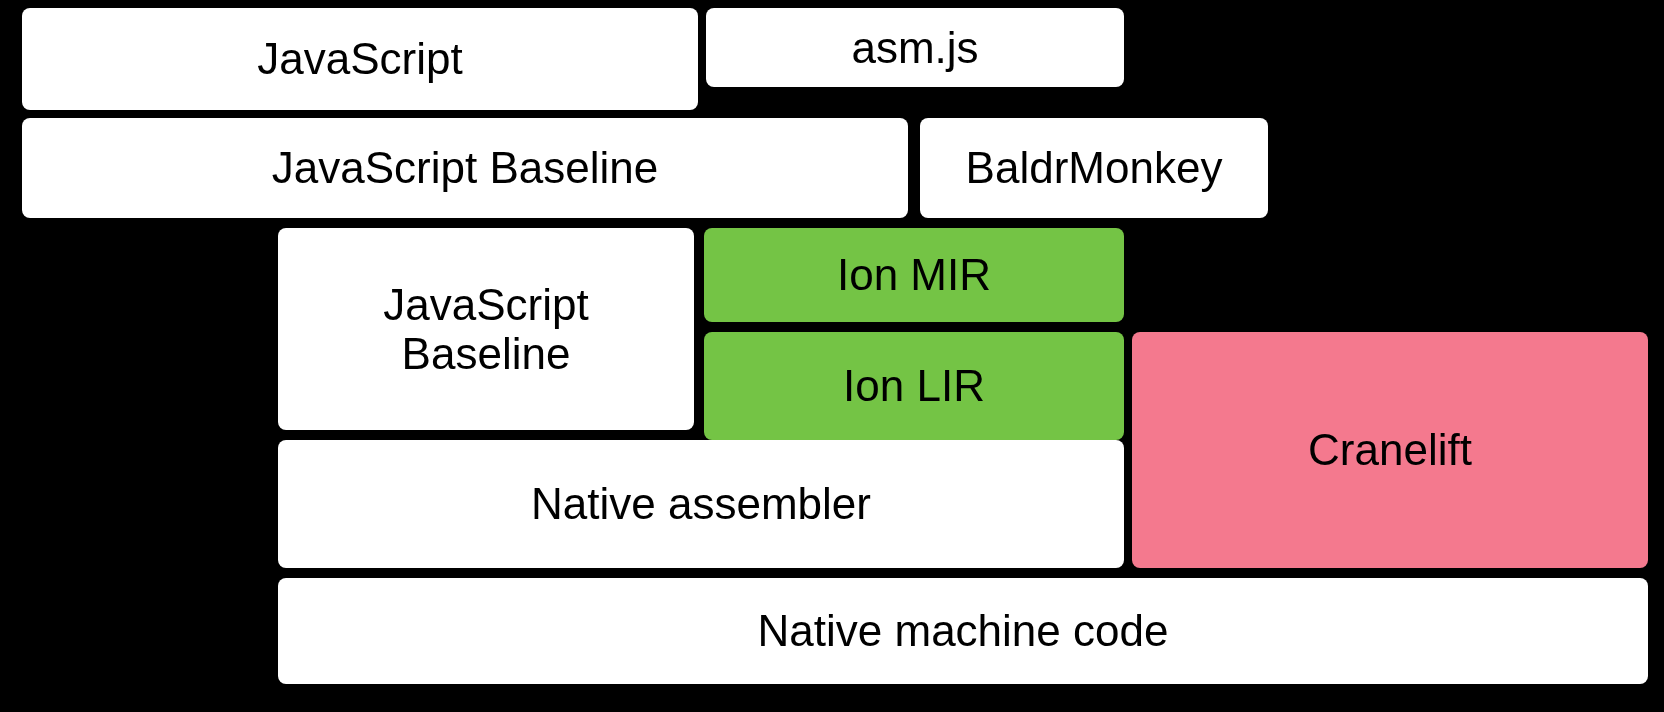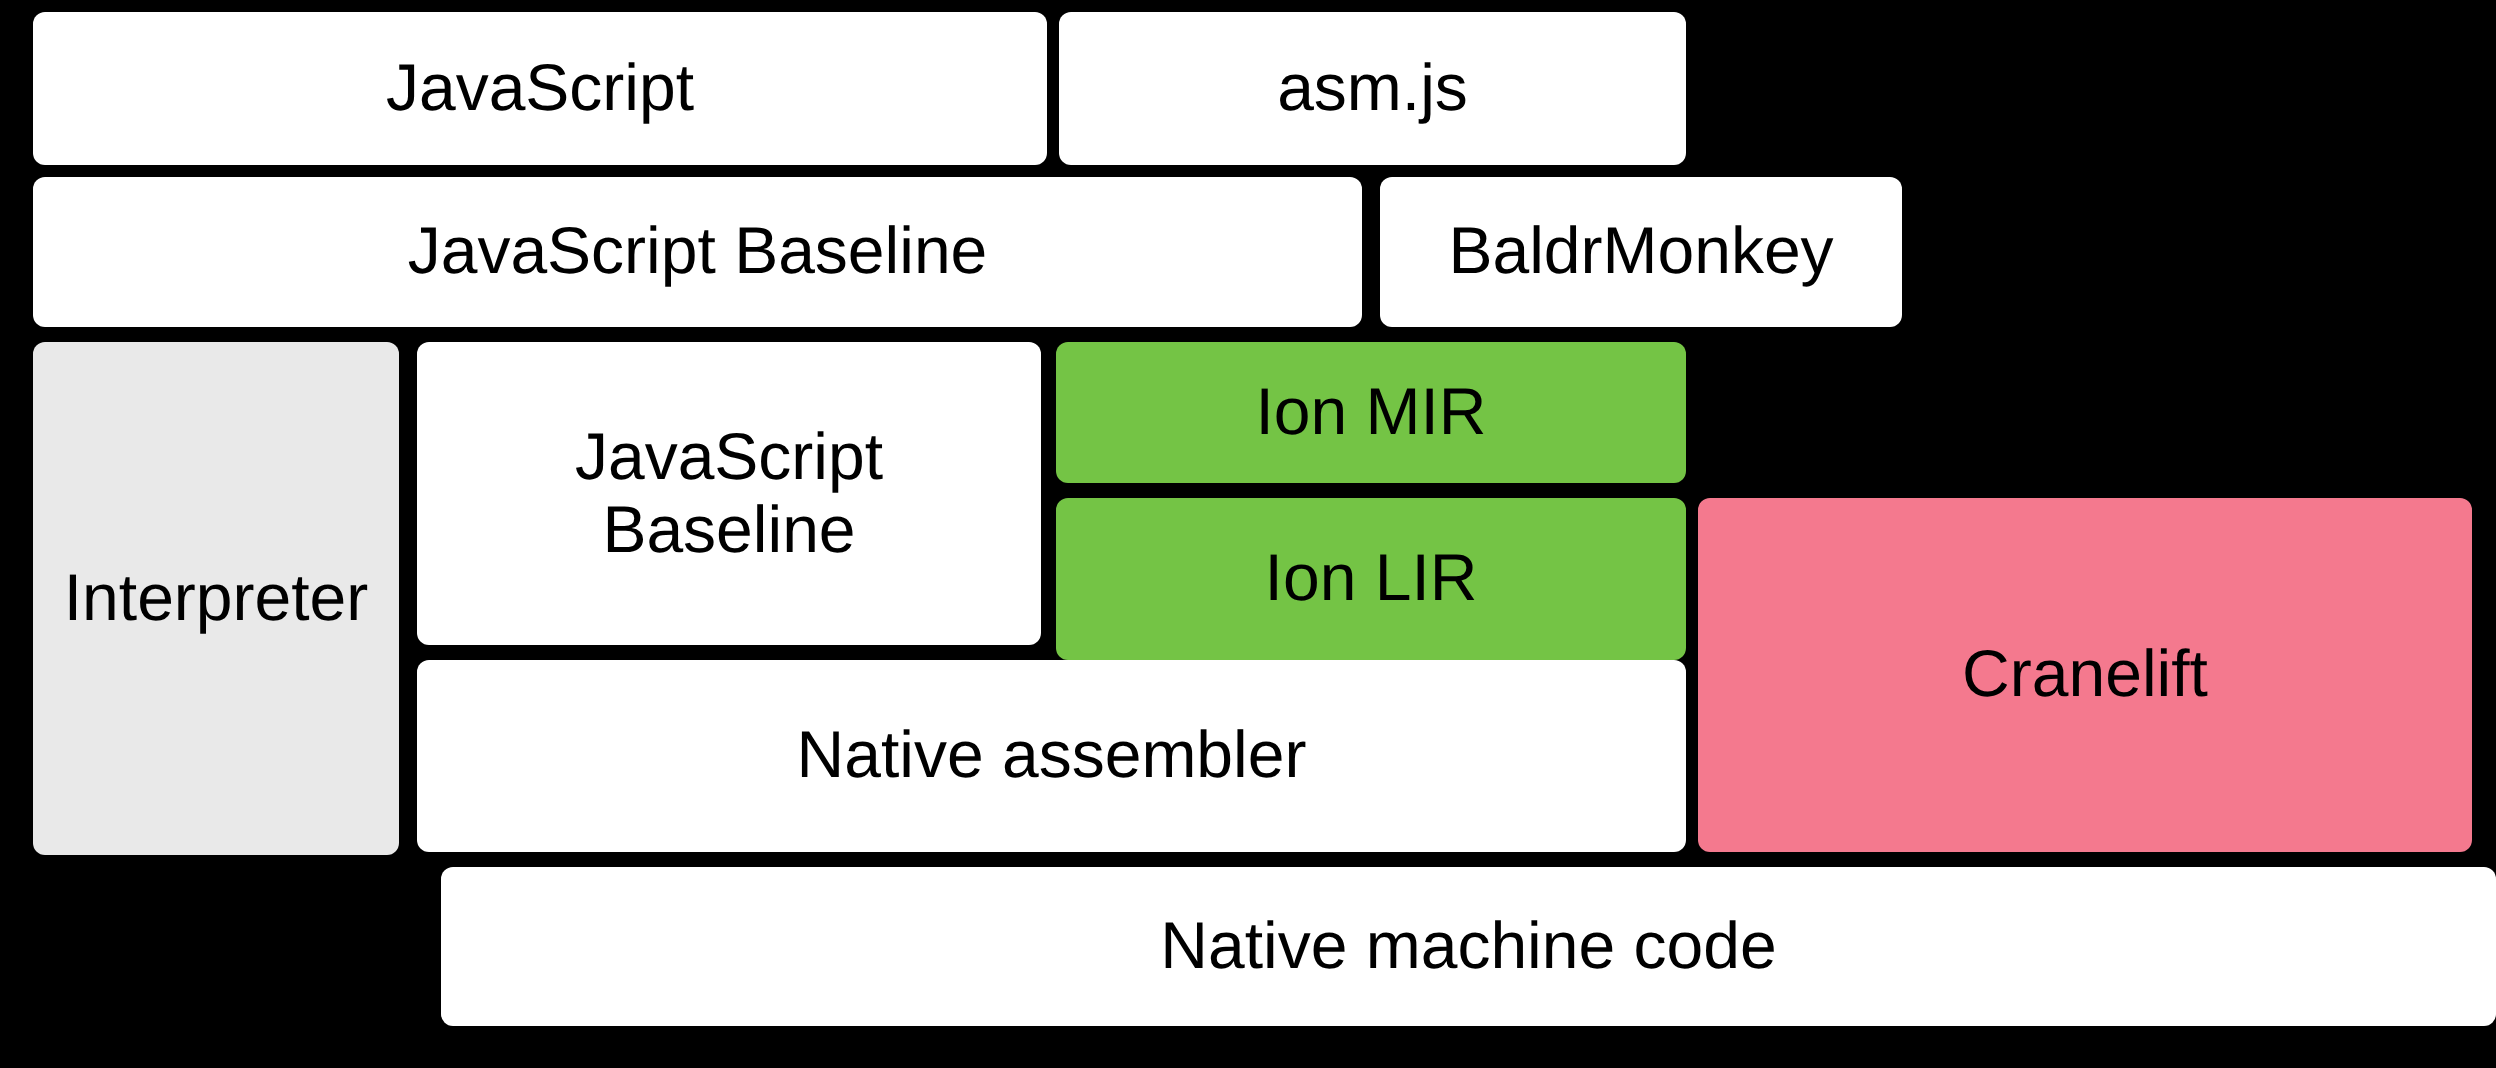"asm.js" div.node { height: 102px -> 79px }
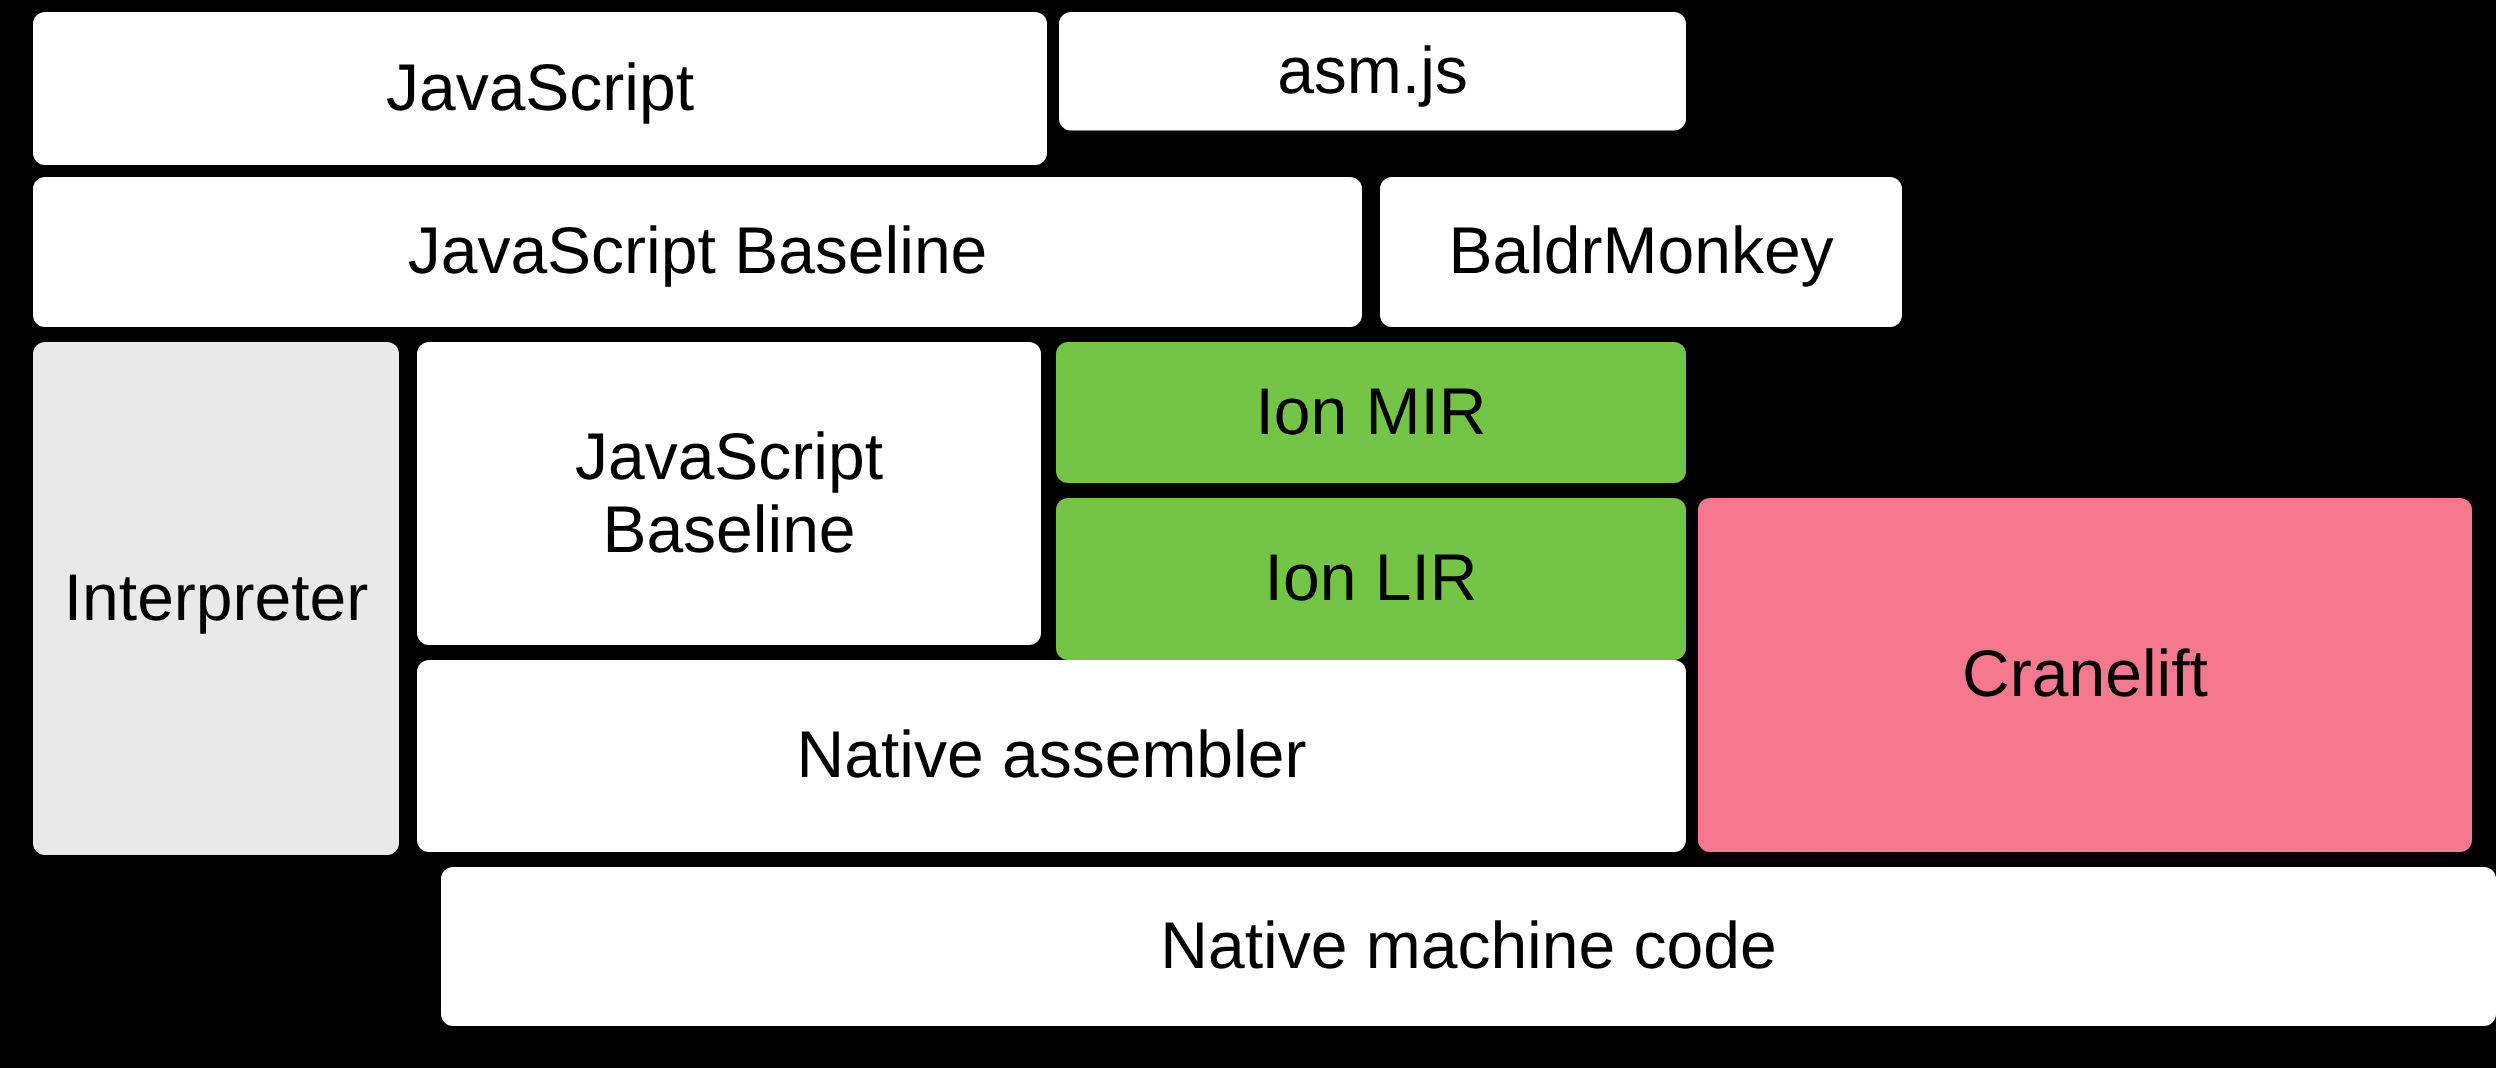"Interpreter" div.node { html: <div>Interpreter</div> -> none }
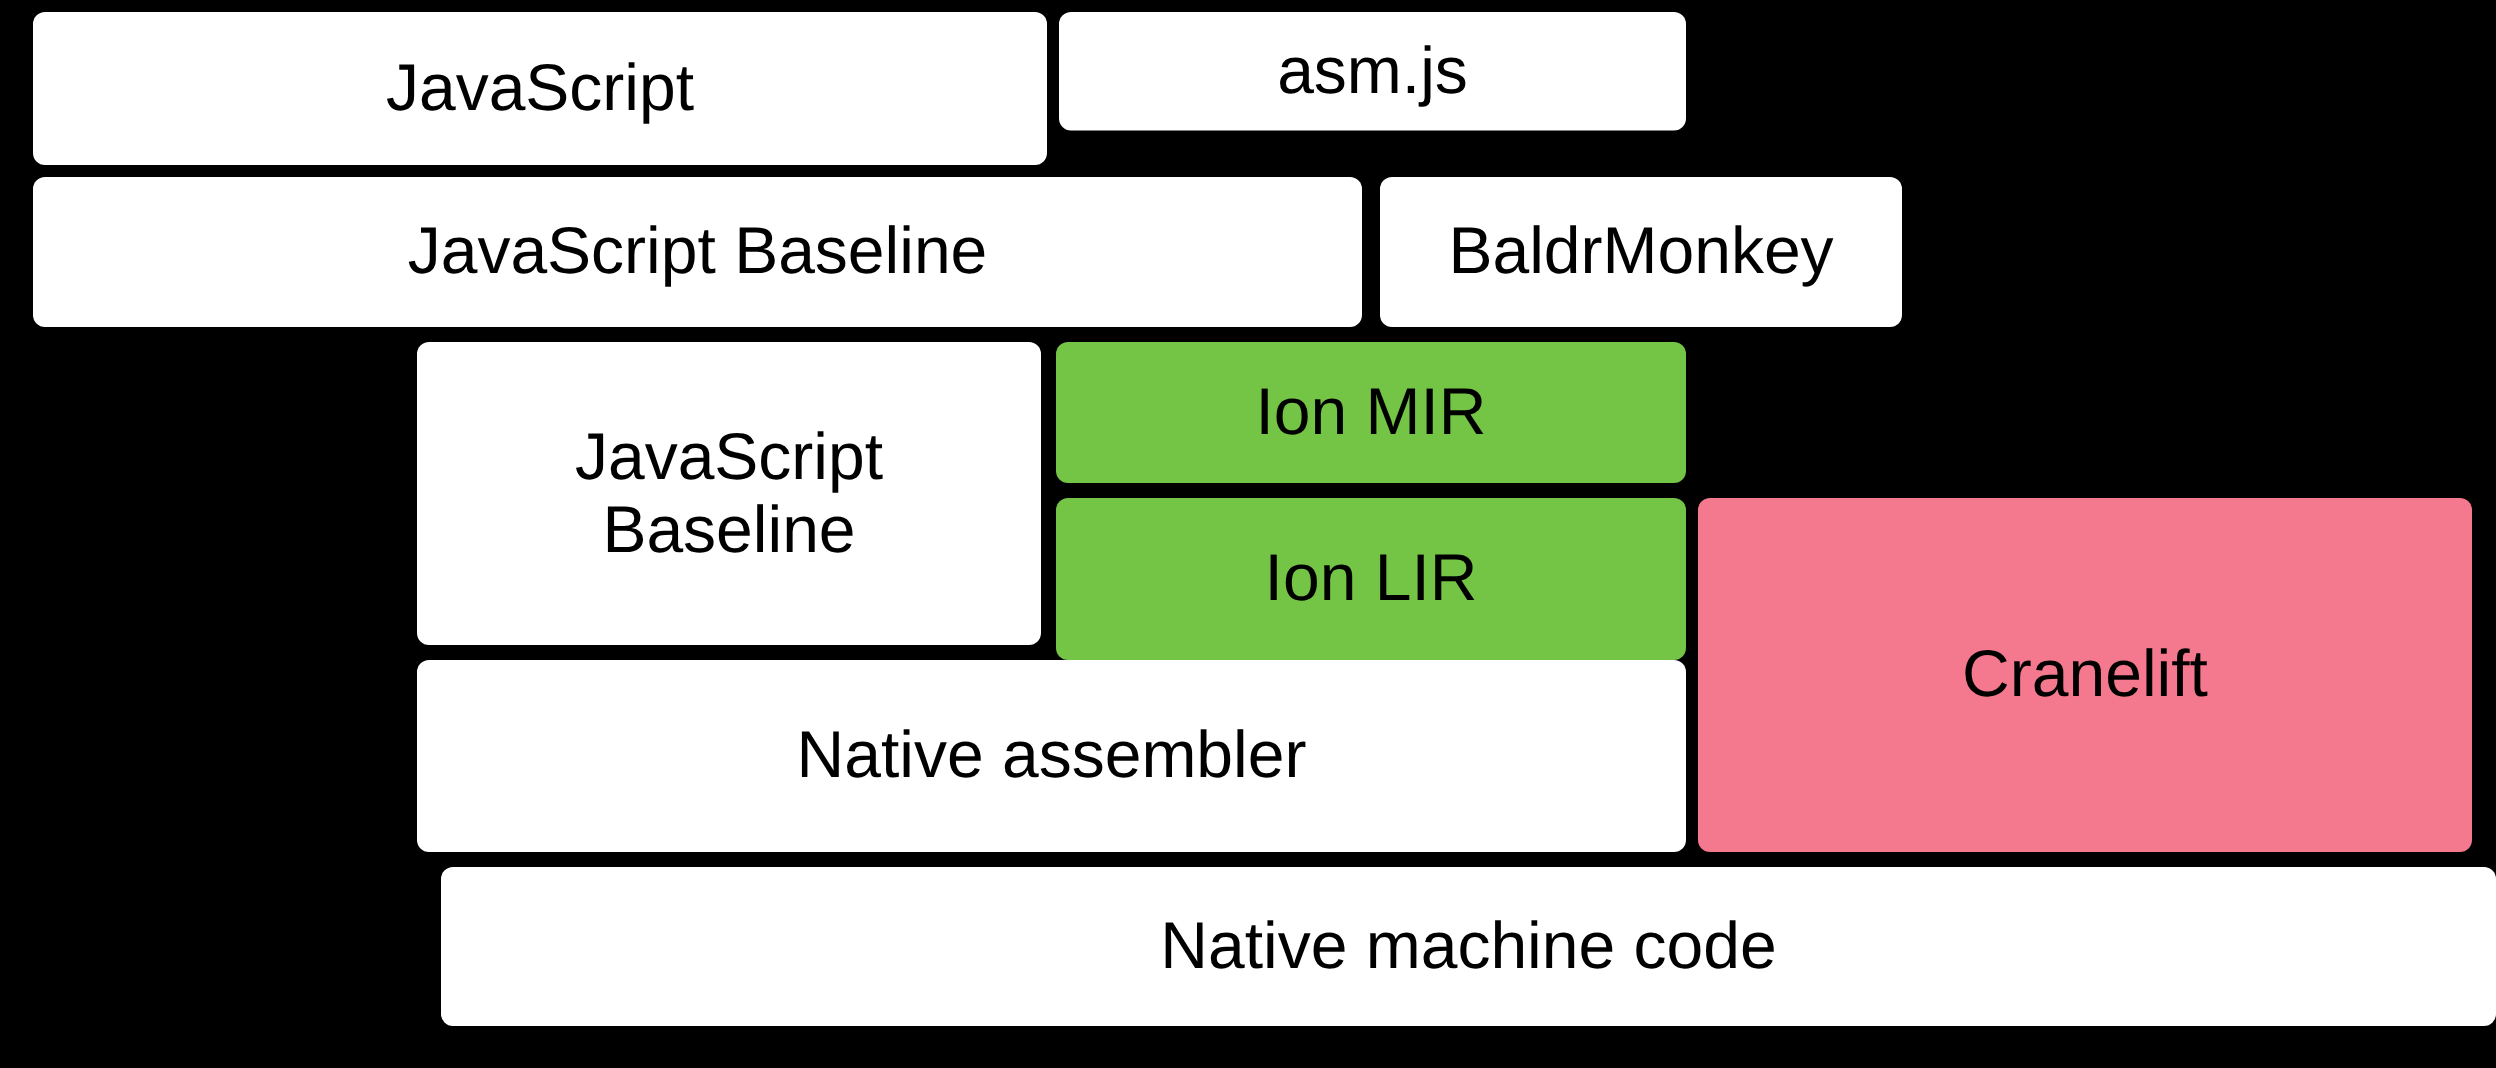"Native machine code" div.node { margin-left: 16px -> none }
